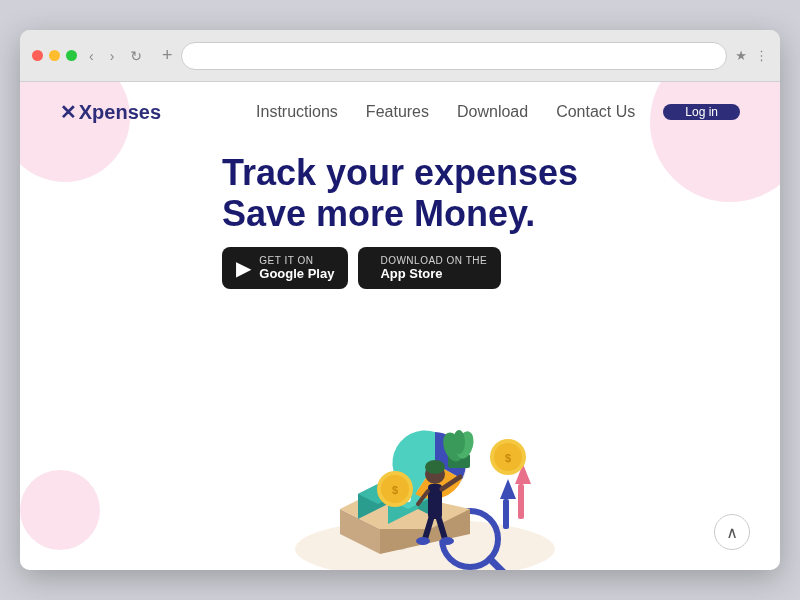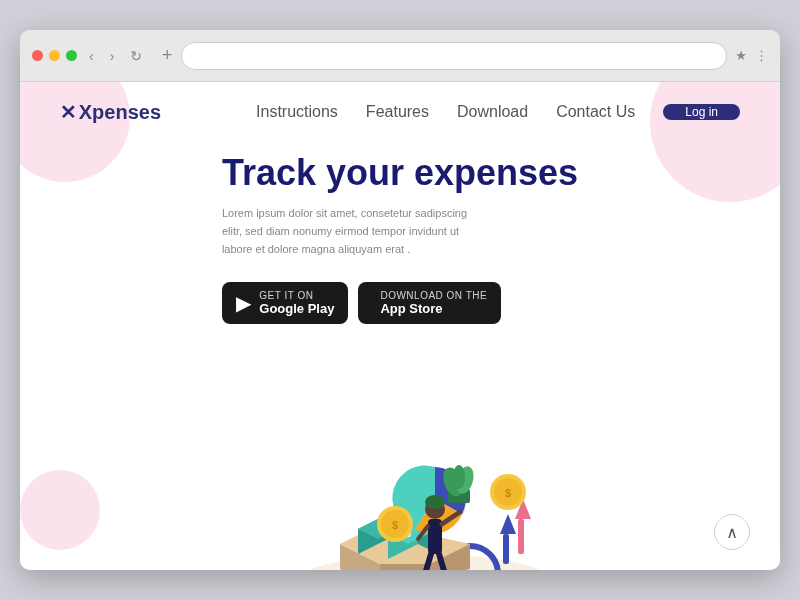"Save more Money." span { html: none -> <span>Save more Money.</span> }
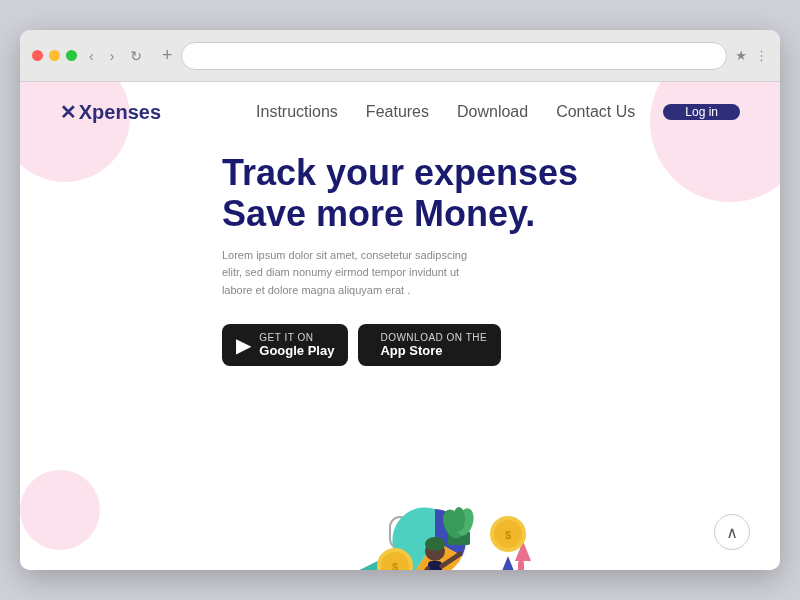"Lorem ipsum dolor sit amet," p.hero-desc { html: <p>Lorem ipsum dolor sit amet, consetetur sadipscing elitr, sed diam nonumy eirmod tempor invidunt ut labore et dolore magna aliquyam erat .</p> -> none }
